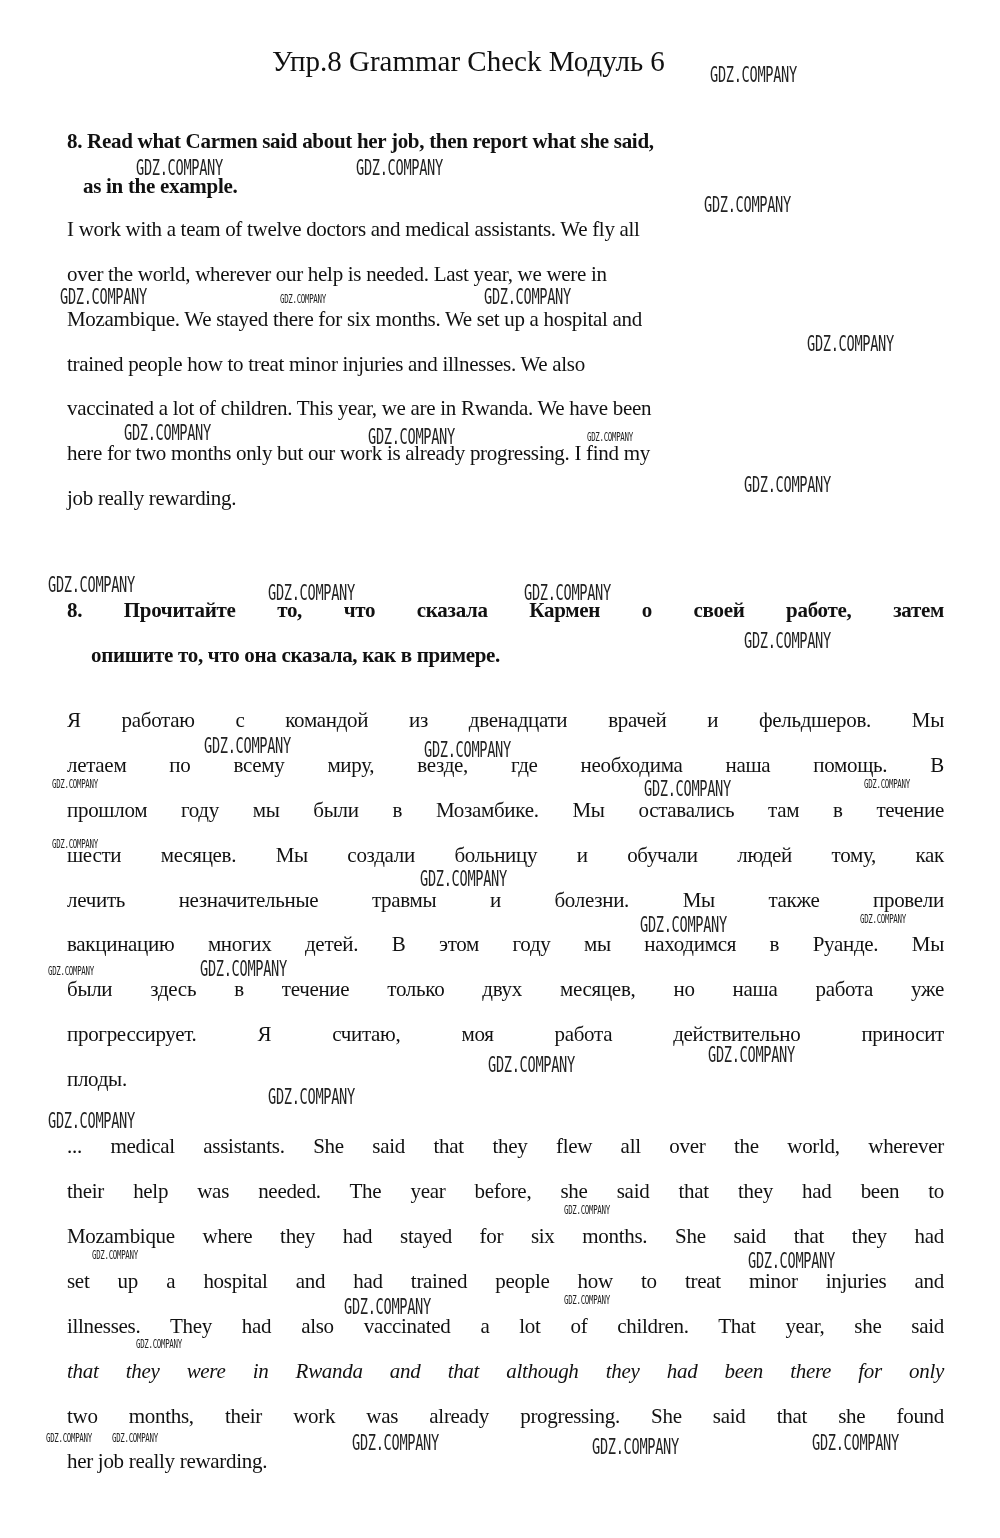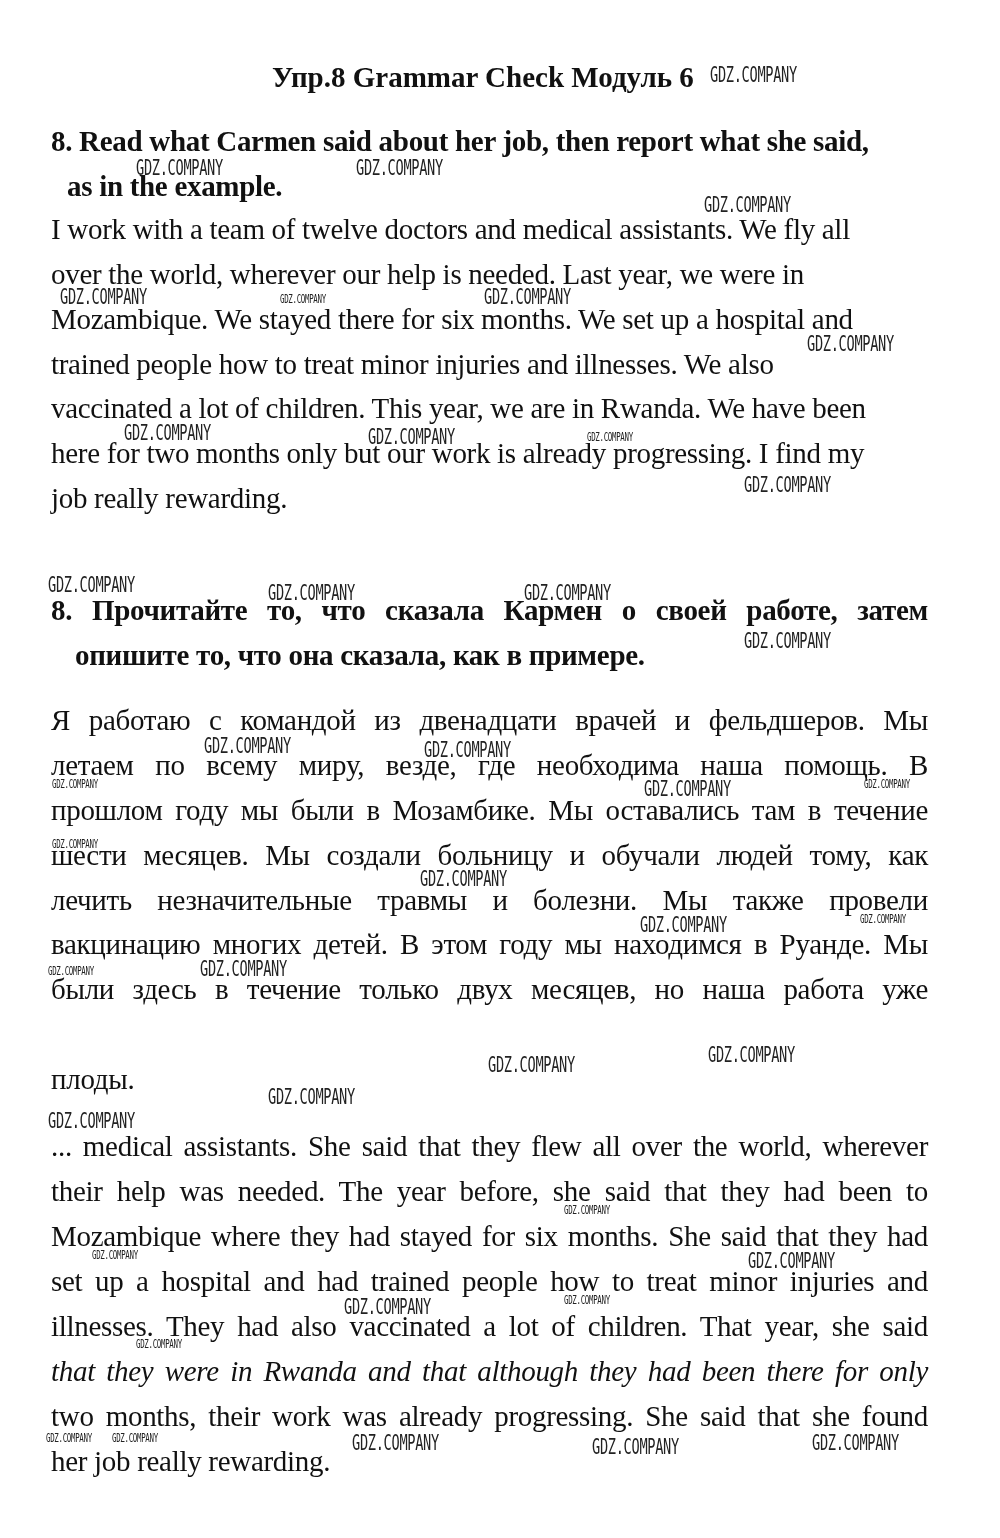"Упр.8 Grammar Check Модуль 6" .title { font-weight: bold -> normal; top: 60px -> 44px }
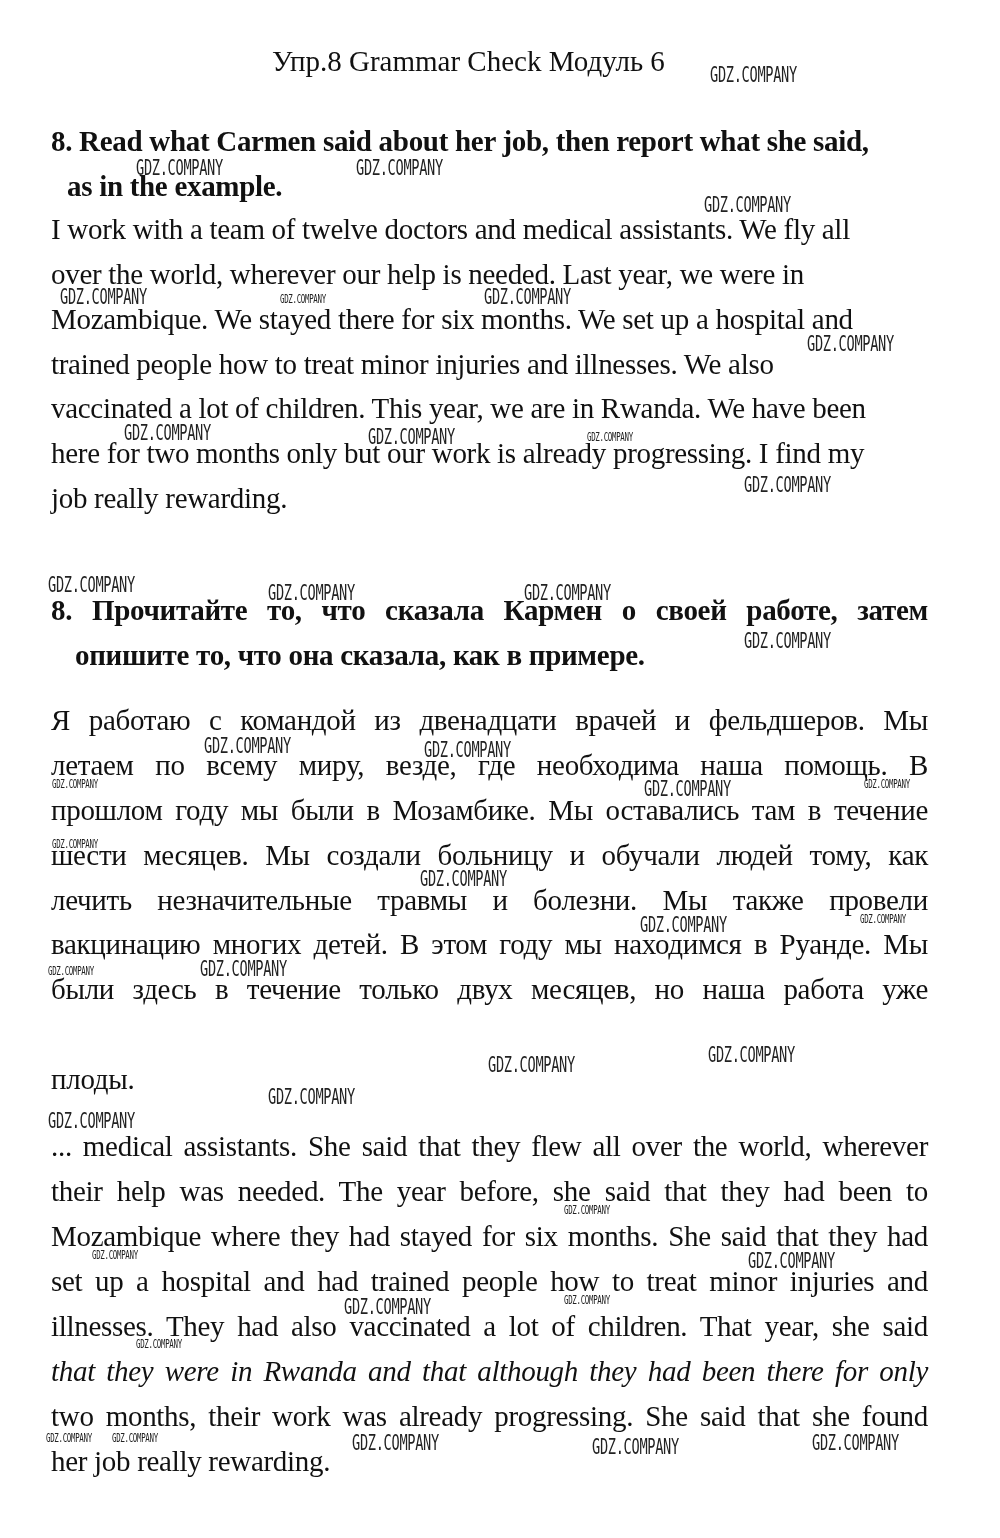"8. Read what Carmen said" .line { font-size: 29px -> 21px; left: 51px -> 67px }
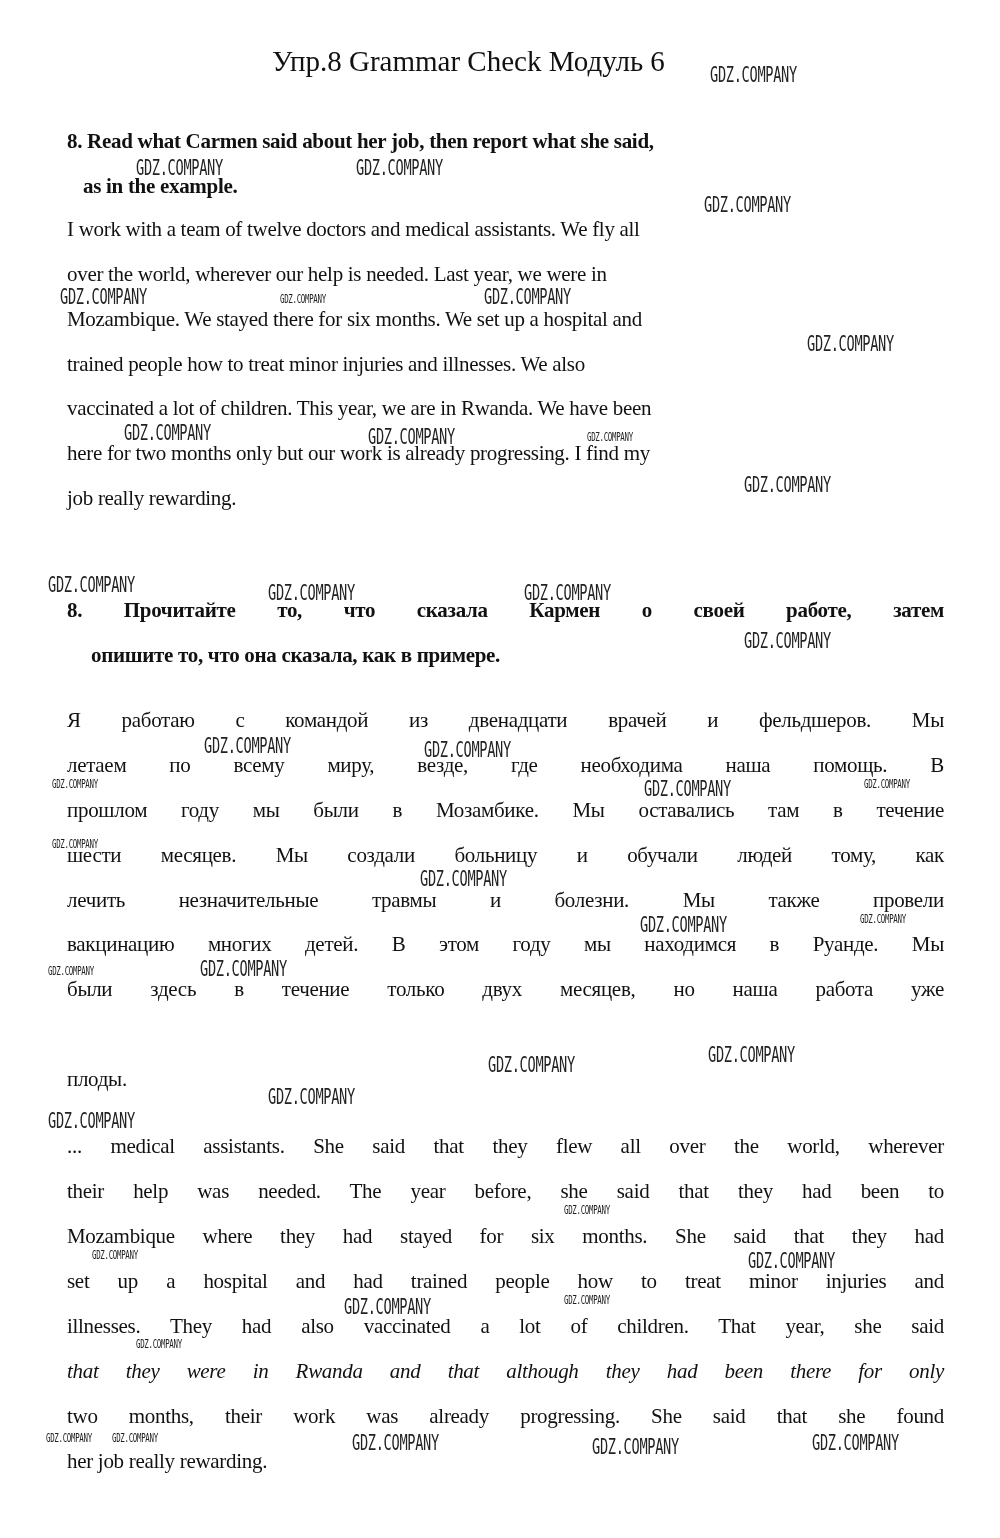"прогрессирует. Я считаю, моя работа" div.line { html: none -> <div>прогрессирует. Я считаю, моя работа действительно приносит</div> }
